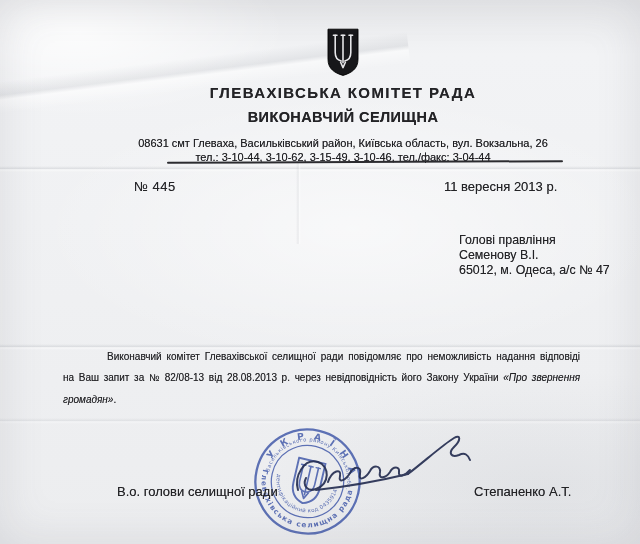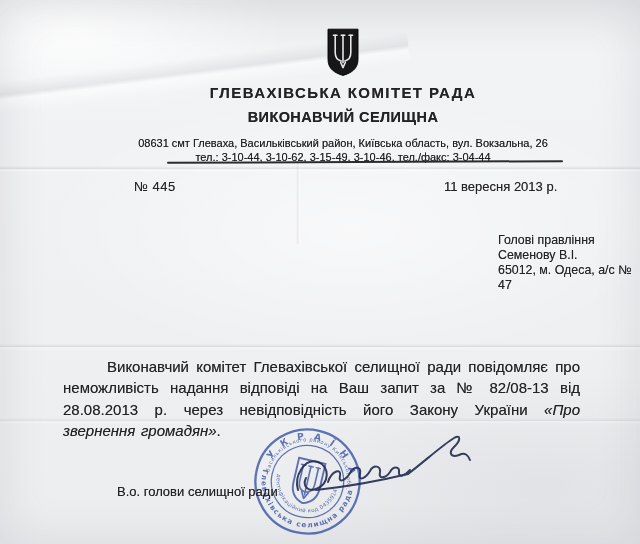"Голові правління" .recipient { margin-left: 39px -> none }
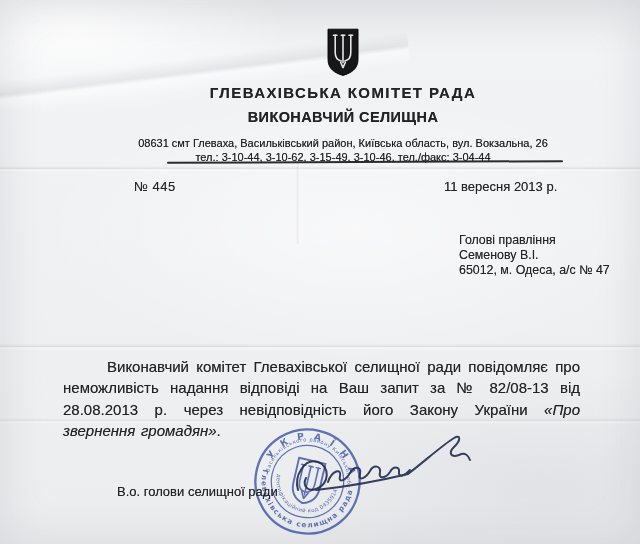"Виконавчий комітет Глевахівської" .body-par { font-size: 15px -> 10px; top: 356px -> 346px }
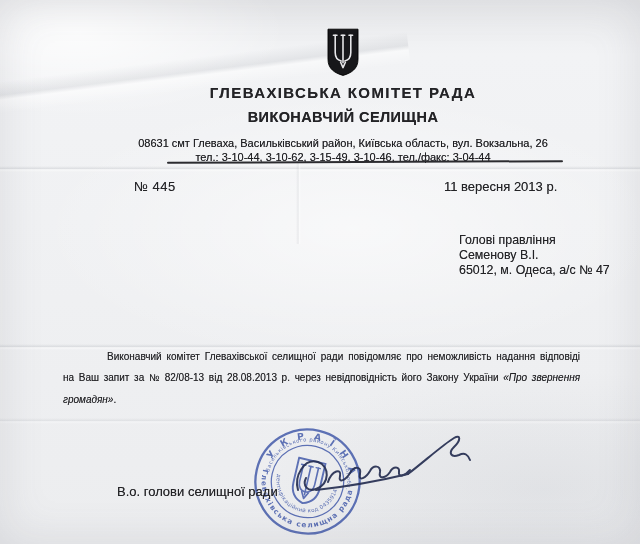"Степаненко А.Т." div.sign-name { html: none -> <div>Степаненко А.Т.</div> }
